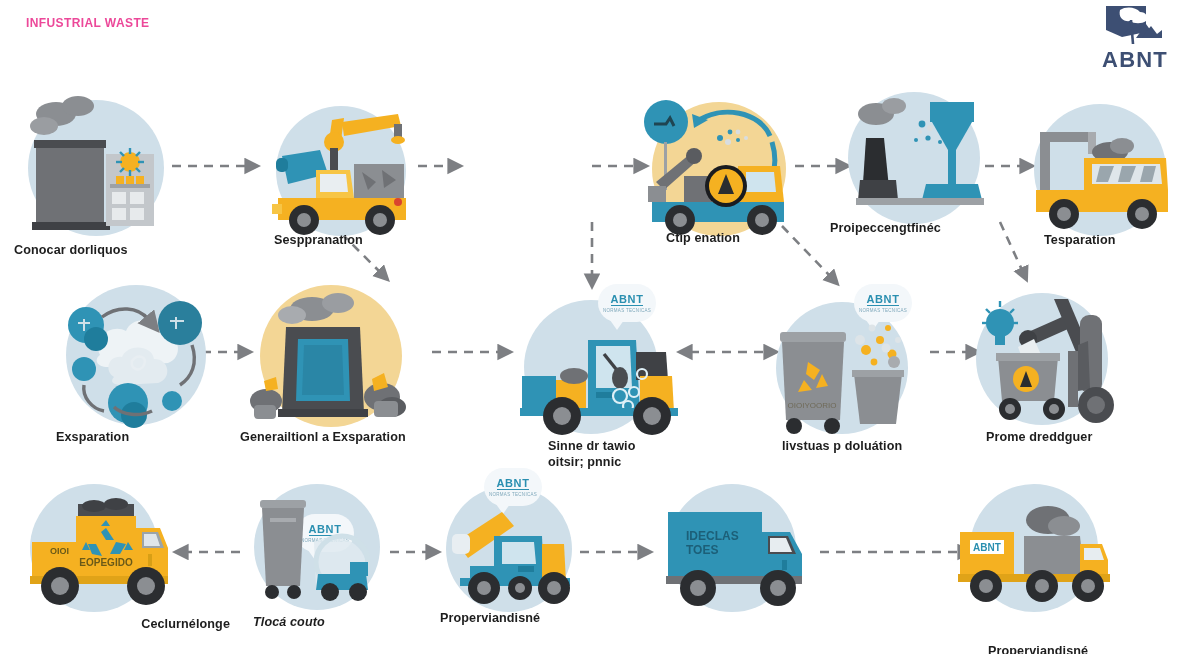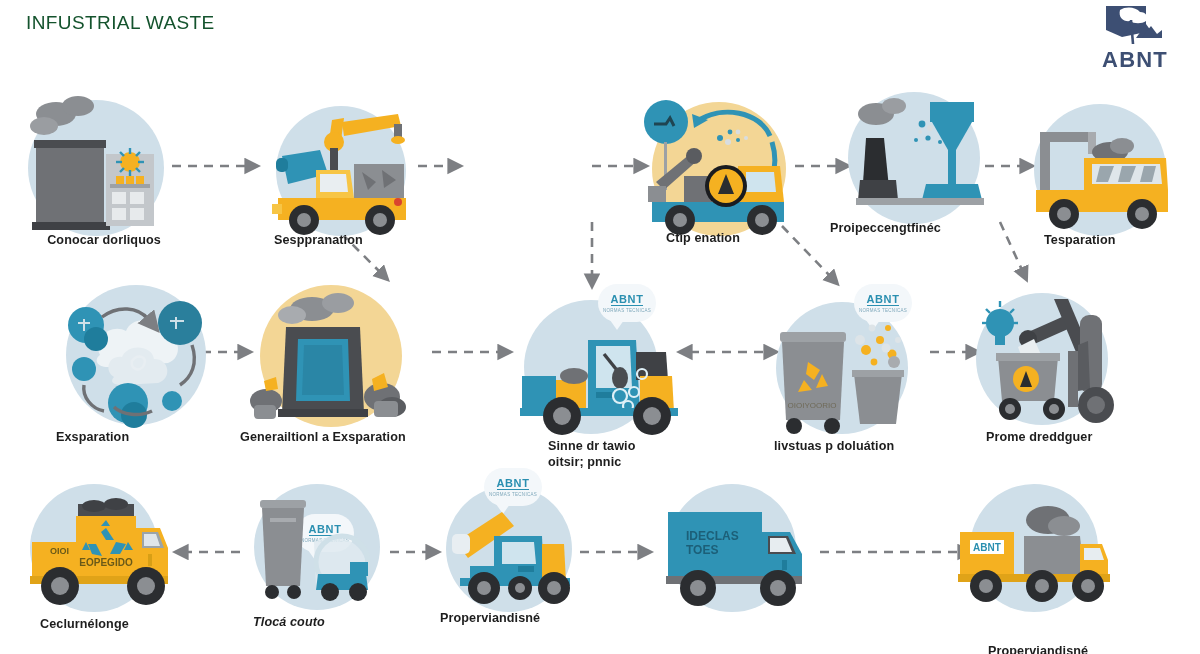"INFUSTRIAL WASTE" .title-line { color: #14532d -> #ec4899; font-size: 19px -> 12px; font-weight: normal -> bold }
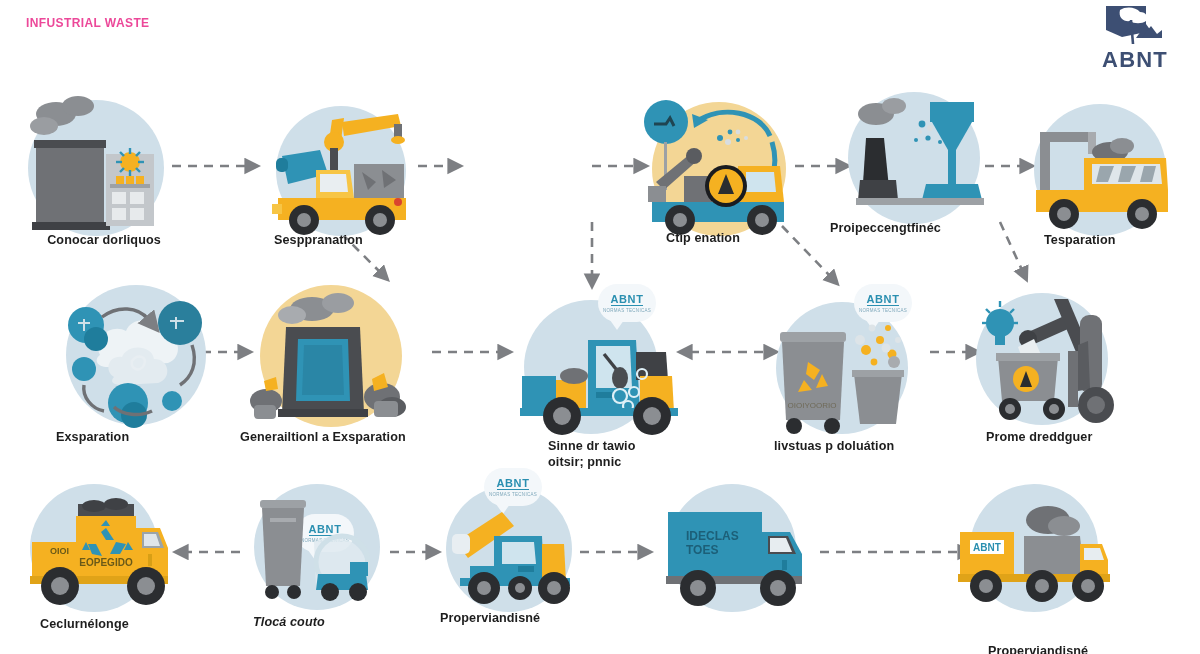"Conocar dorliquos" div.label { text-align: center -> none; top: 140px -> 150px }
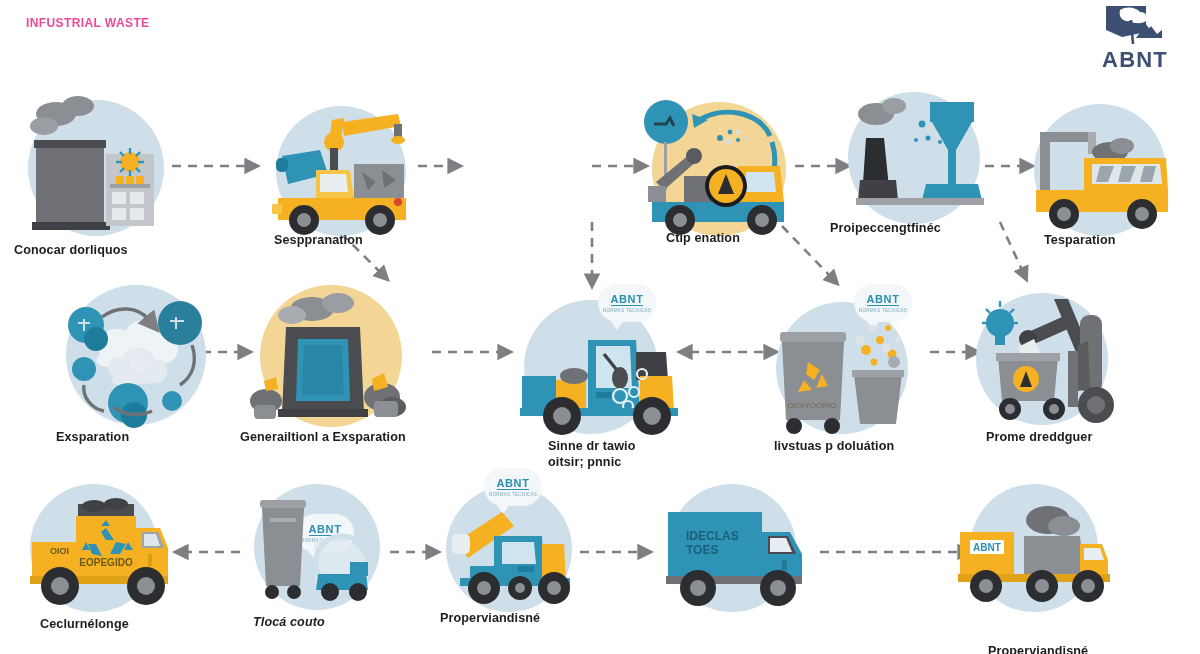"livstuas p doluátion" div.label { left: 0 -> 8px }
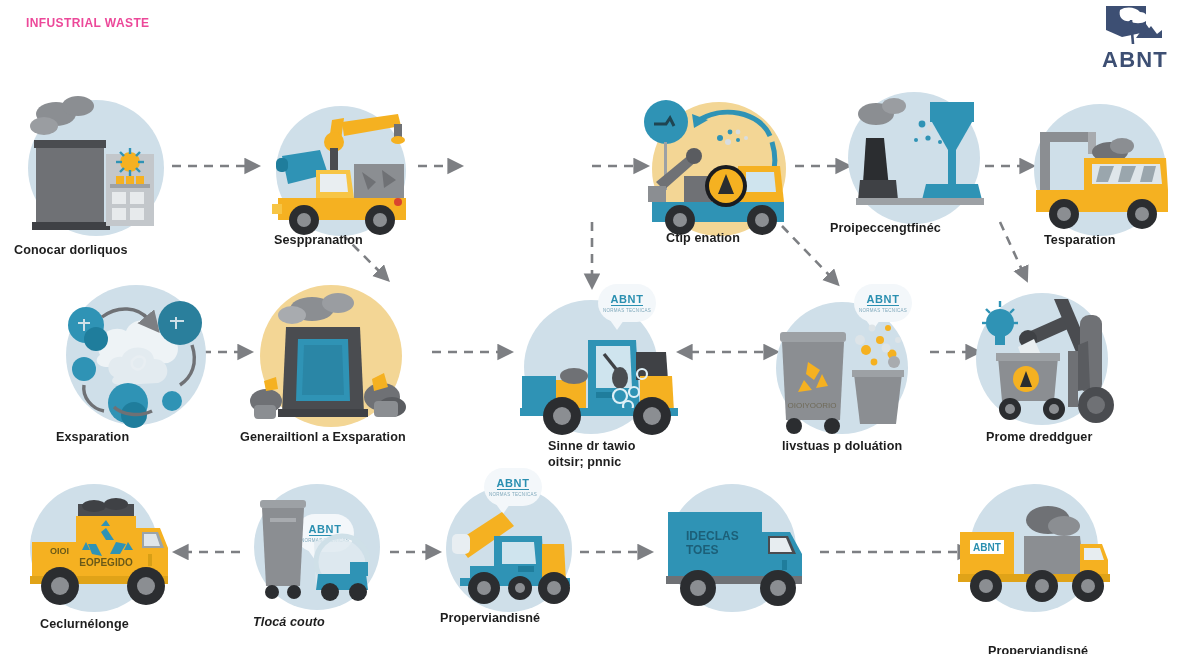"Ceclurnélonge" div.label { text-align: none -> right }
